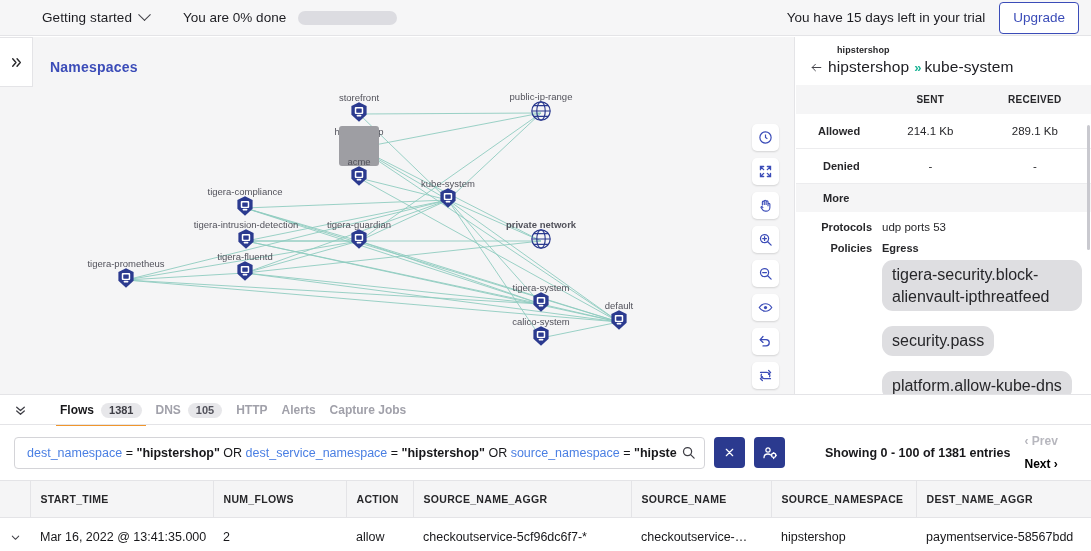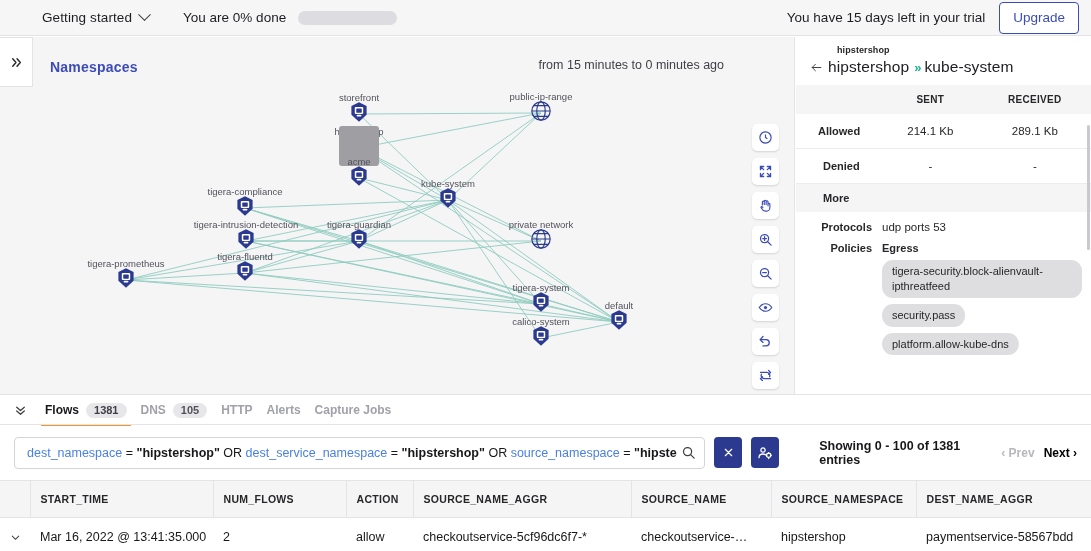"from 15 minutes to 0" div.time-range { html: <div>from 15 minutes to 0 minutes ago</div> -> none }
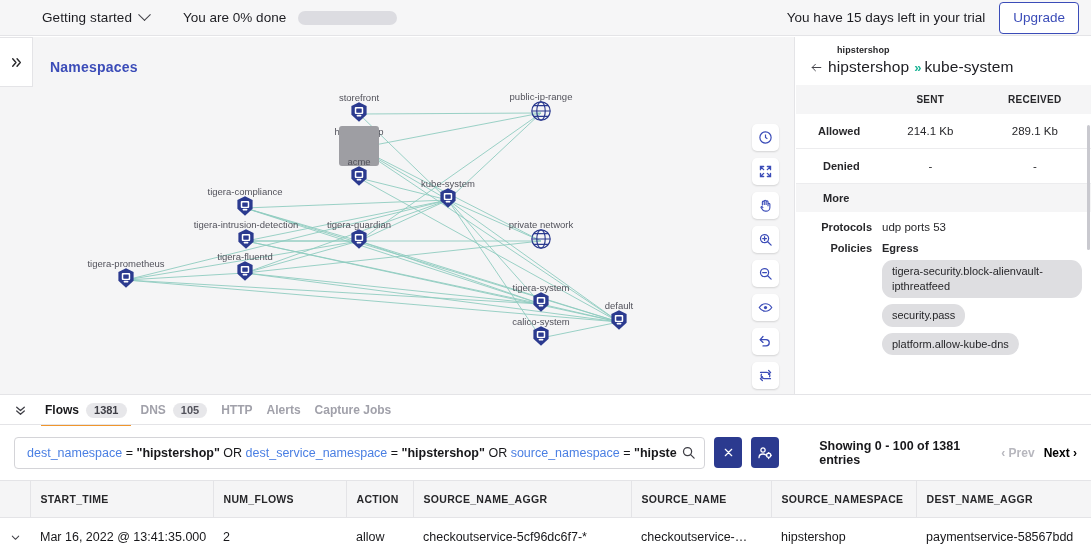"private network" div.node-label { font-weight: none -> bold }
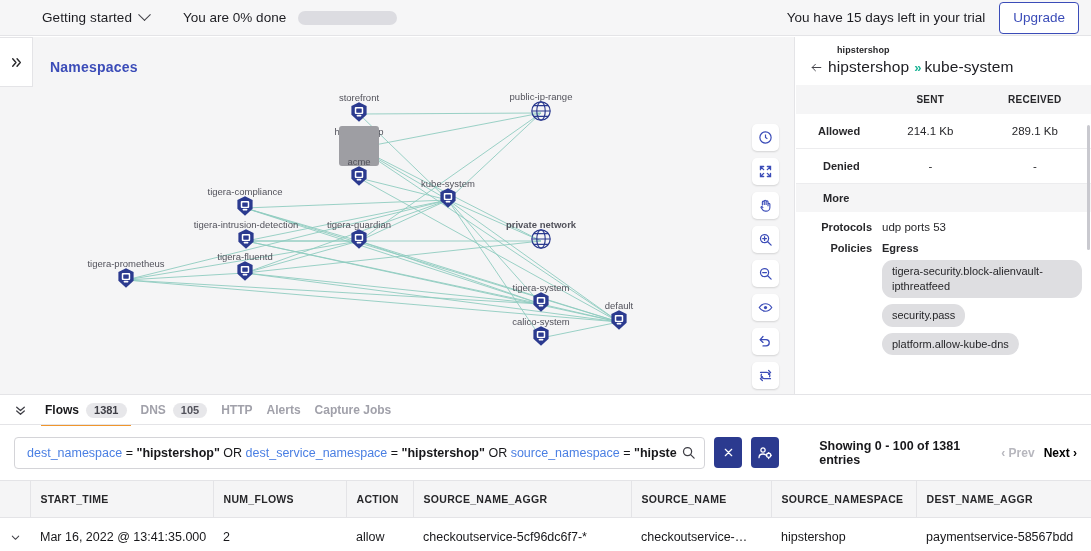"tigera-security.block-alienvault-ipthrea" .chip { font-size: 11px -> 16px; margin-bottom: 6px -> 15px }
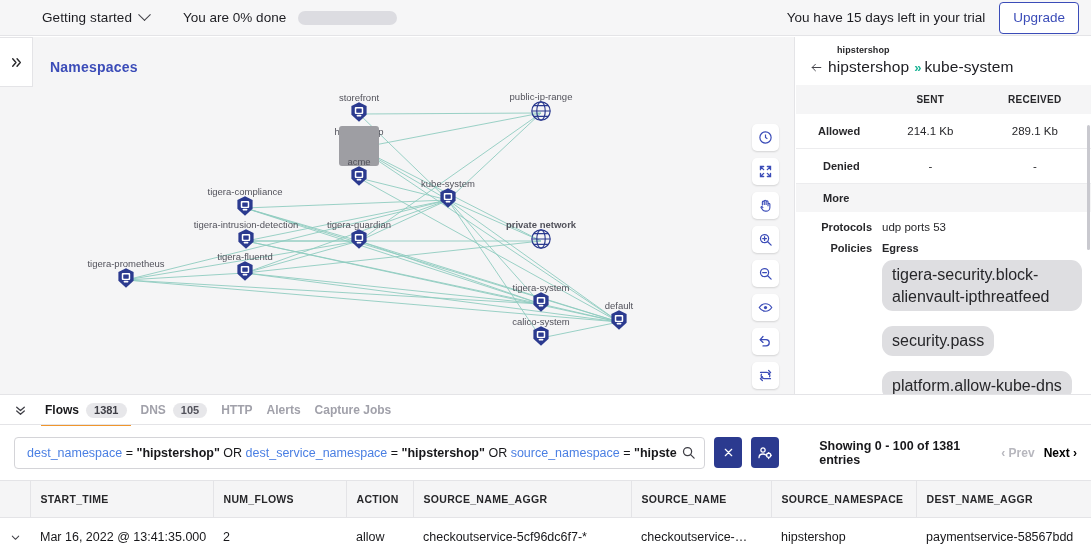"Flows" .tabs-row { gap: none -> 15px }
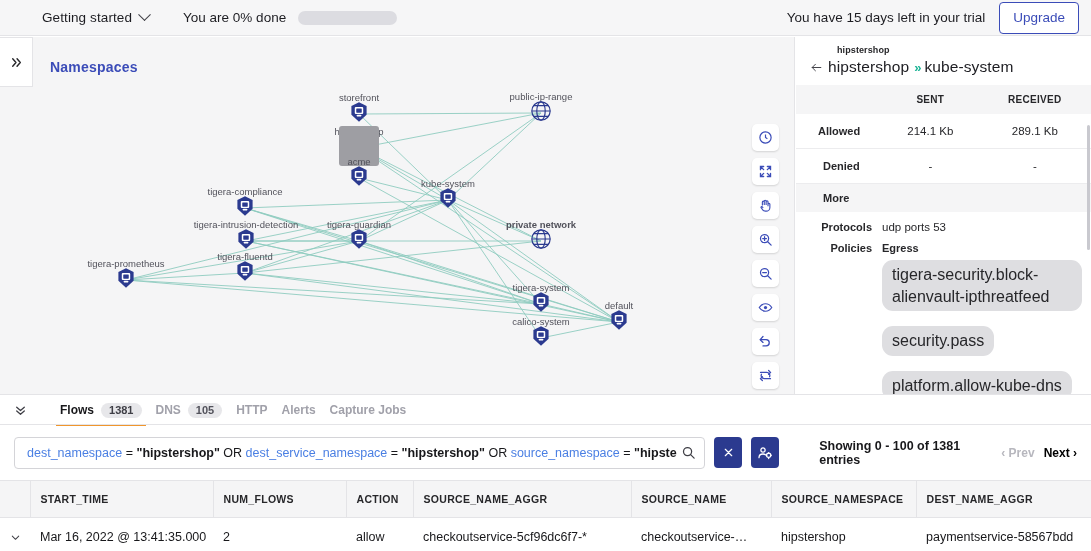"‹ Prev" .pager { flex-direction: none -> column }
